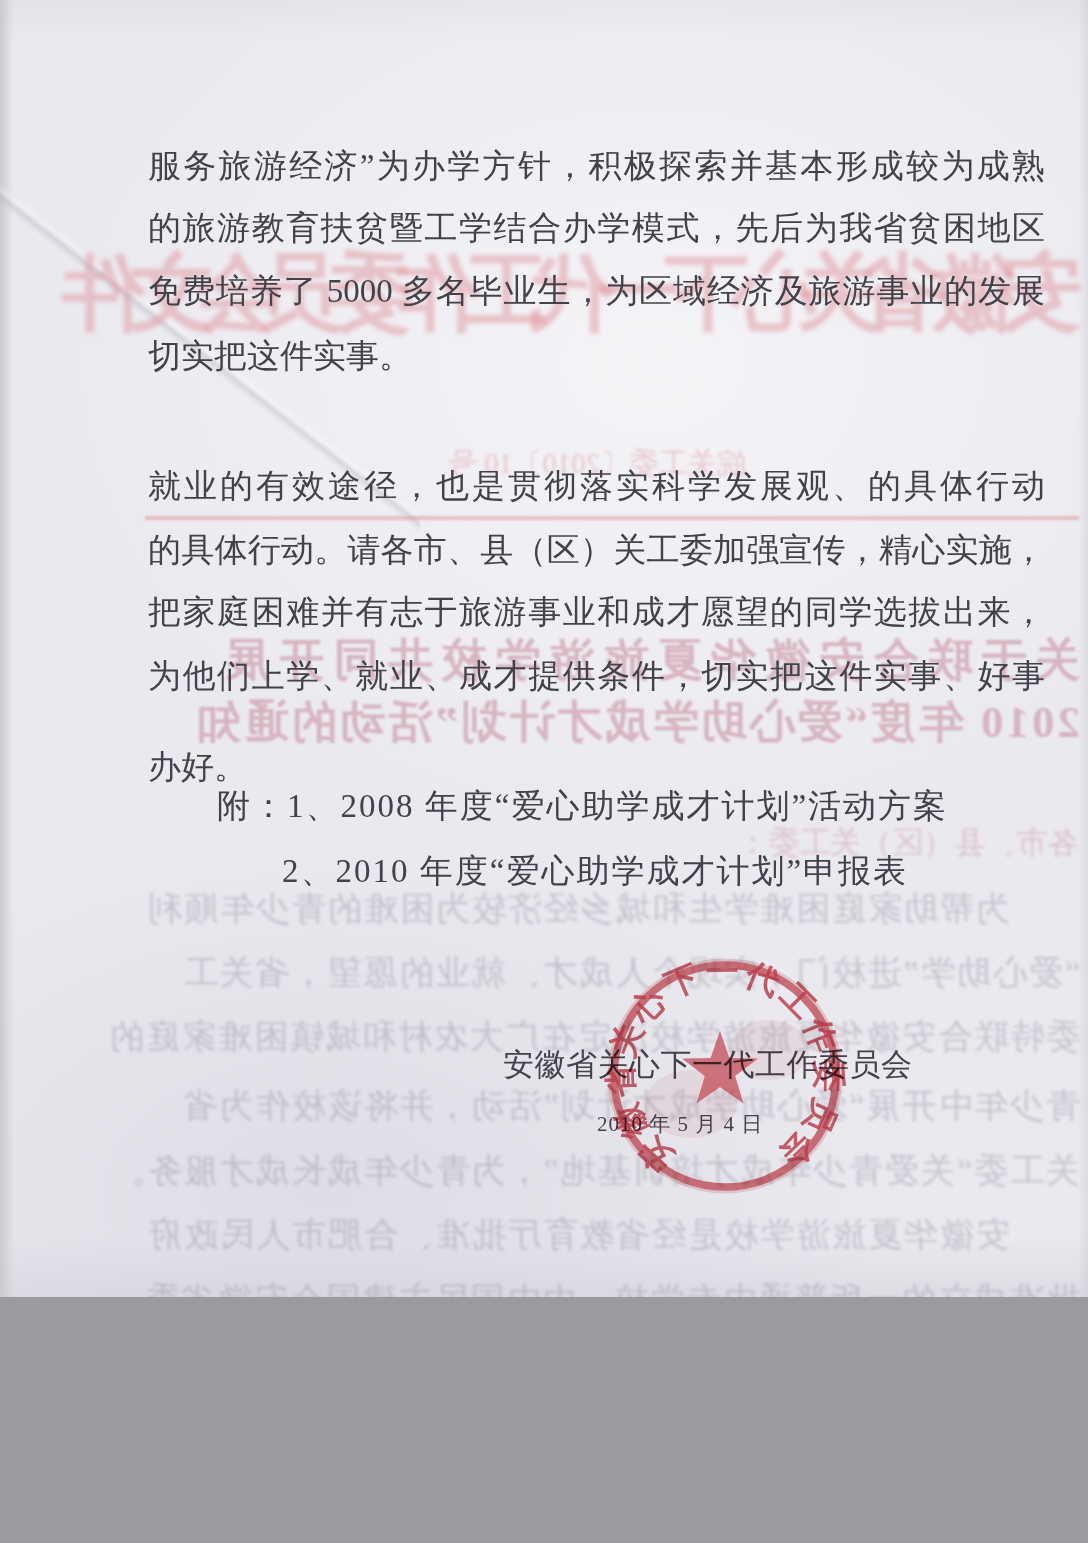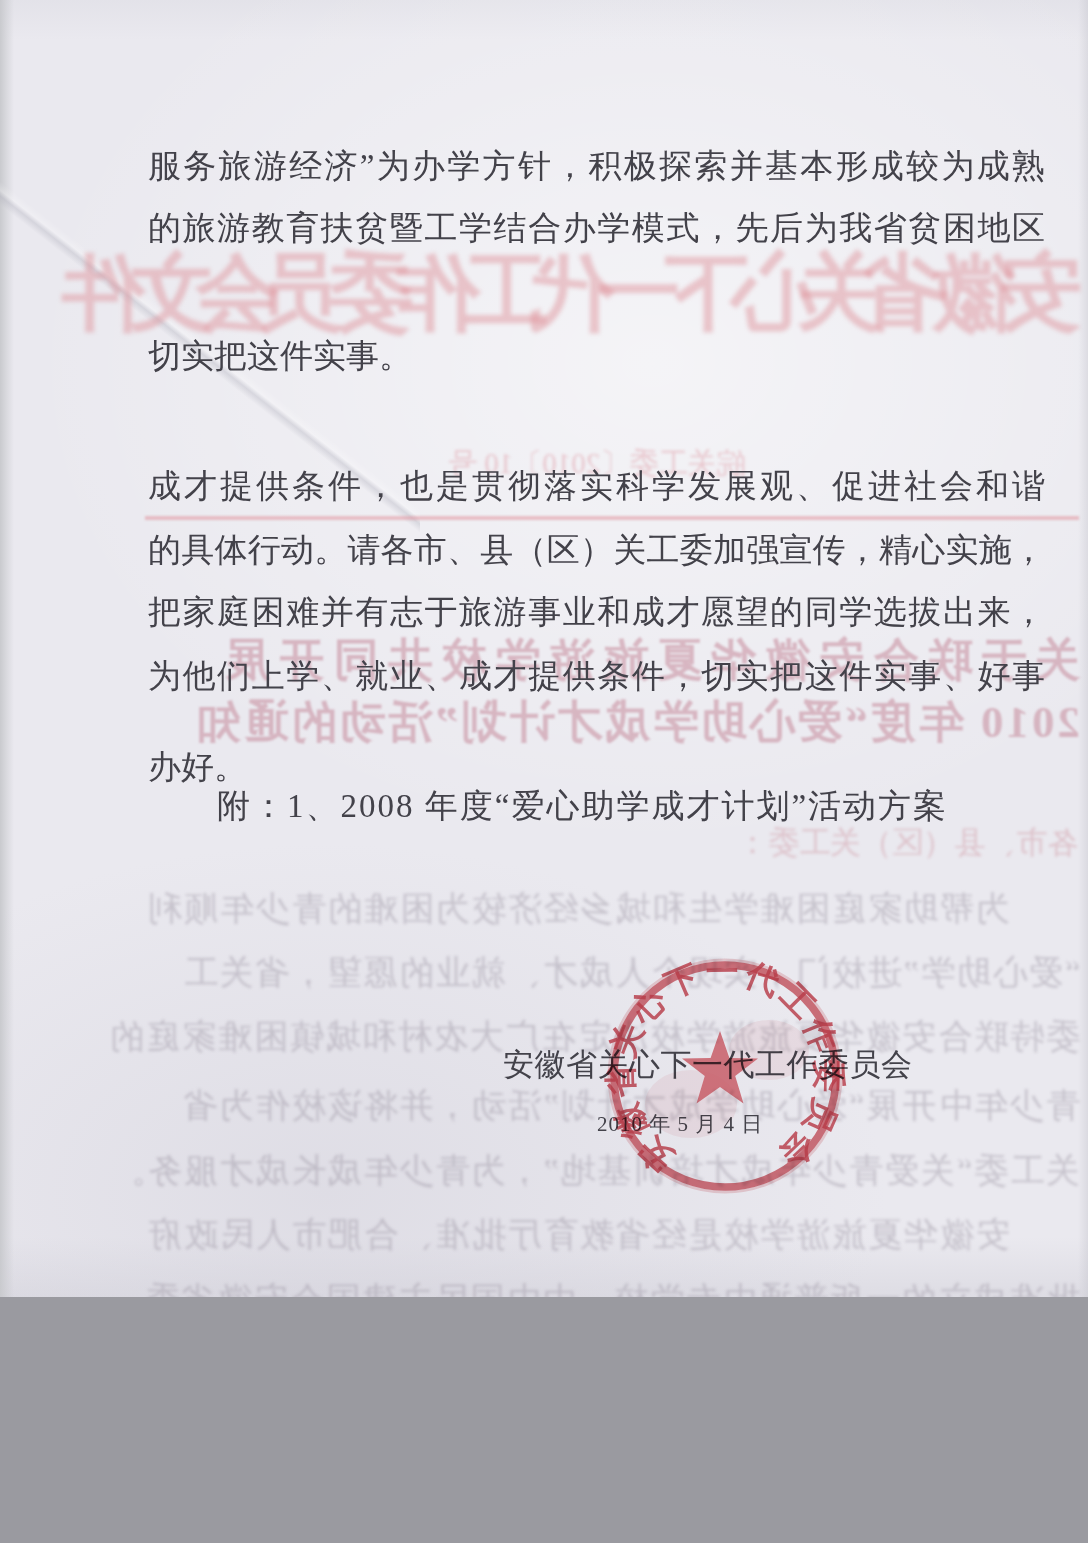"免费培养了 5000 多名毕业生，为区域经济及旅游事业的发展" div.doc-line { html: none -> <div>免费培养了 5000 多名毕业生，为区域经济及旅游事业的发展</div> }
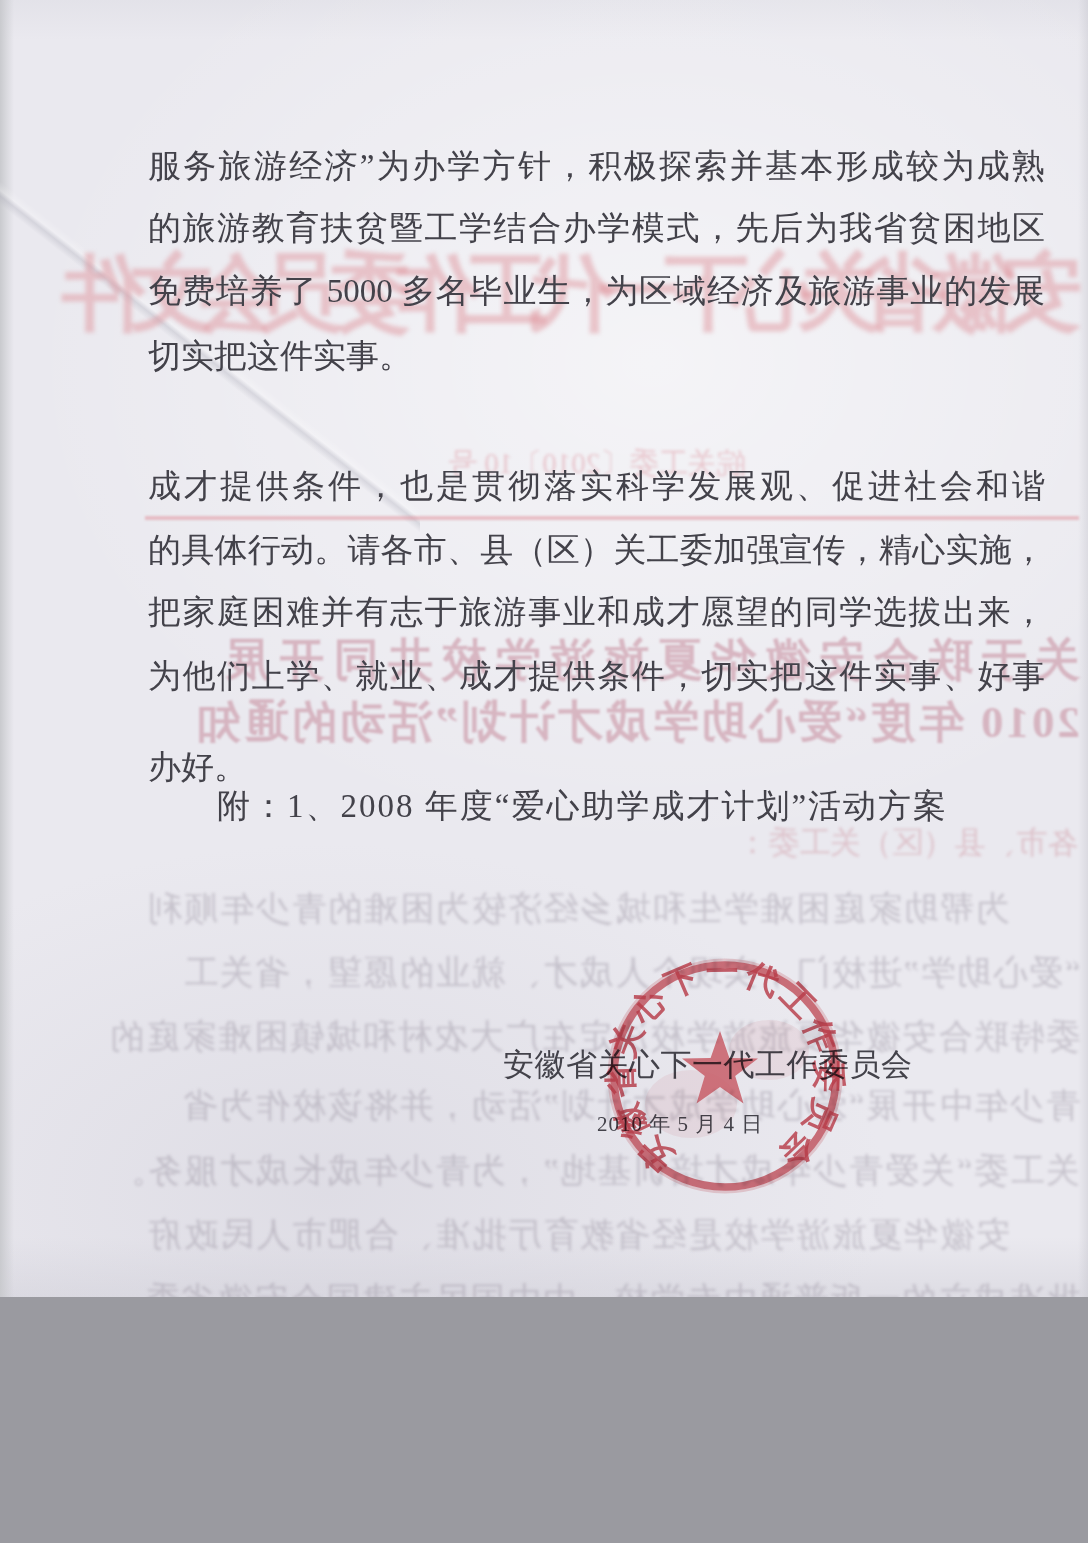"成才提供条件，也是贯彻落实科学发展观、促进社会和谐" div.doc-line { text: 成才提供条件，也是贯彻落实科学发展观、促进社会和谐 -> 就业的有效途径，也是贯彻落实科学发展观、的具体行动 }
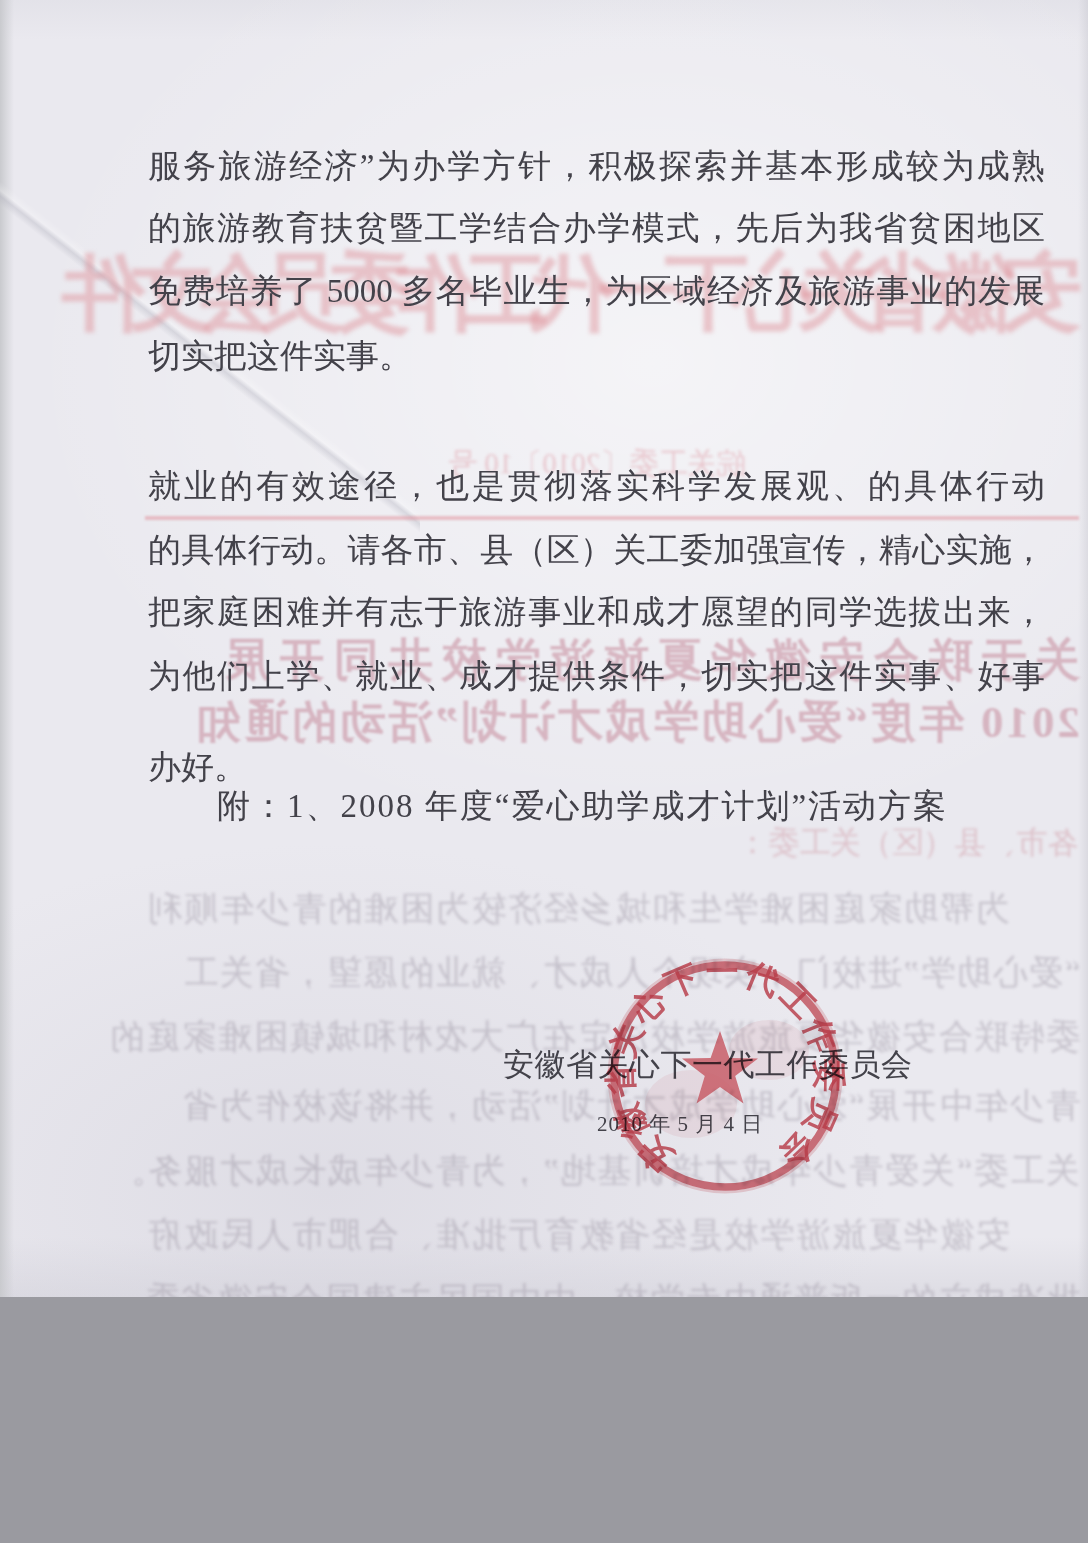"2、2010 年度“爱心助学成才计划”申报表" div.doc-line { html: none -> <div>2、2010 年度“爱心助学成才计划”申报表</div> }
